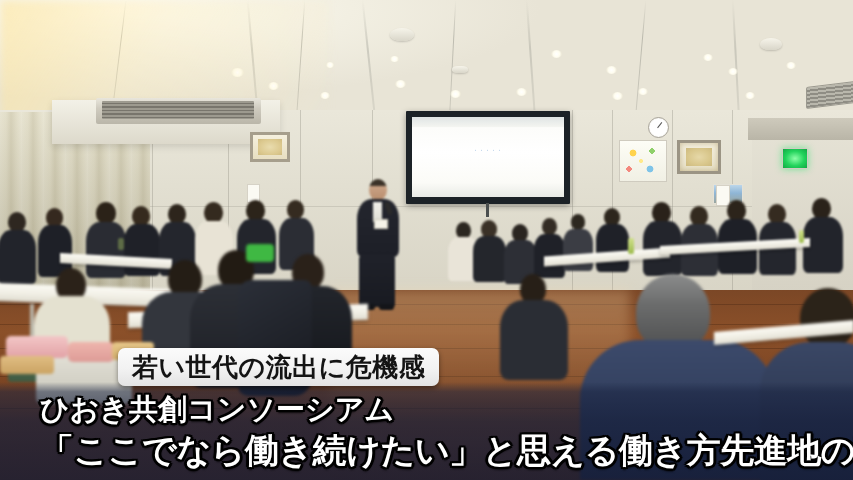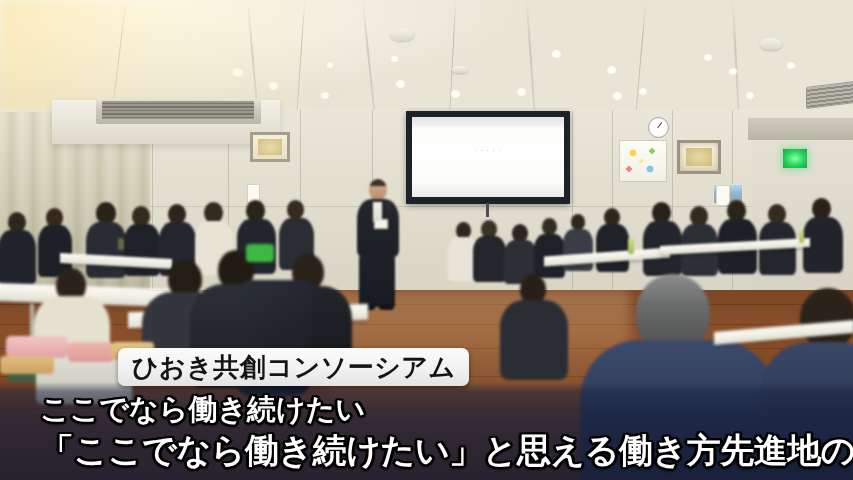"ひおき共創コンソーシアム" span { text: ひおき共創コンソーシアム -> 若い世代の流出に危機感 }
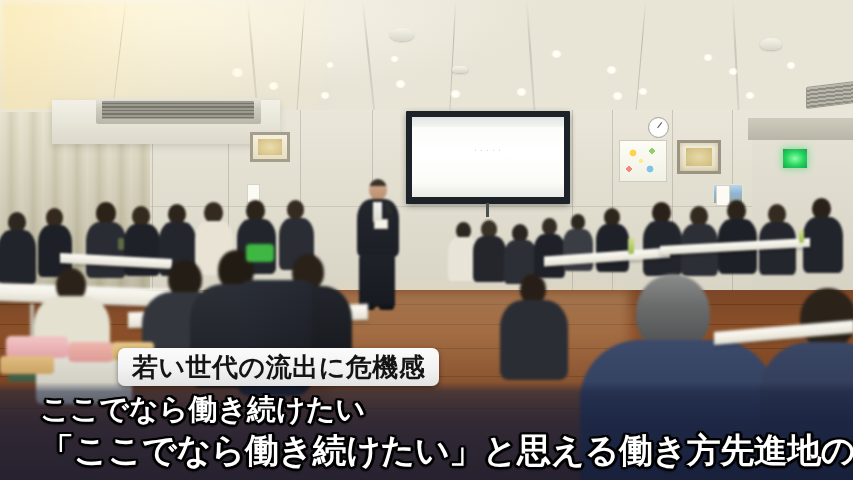"ここでなら働き続けたい" div.sub { text: ここでなら働き続けたい -> ひおき共創コンソーシアム }
